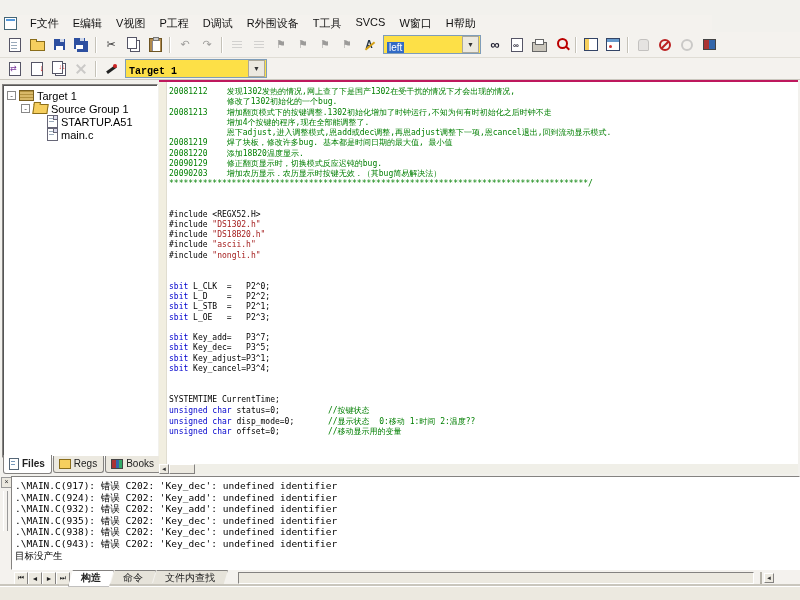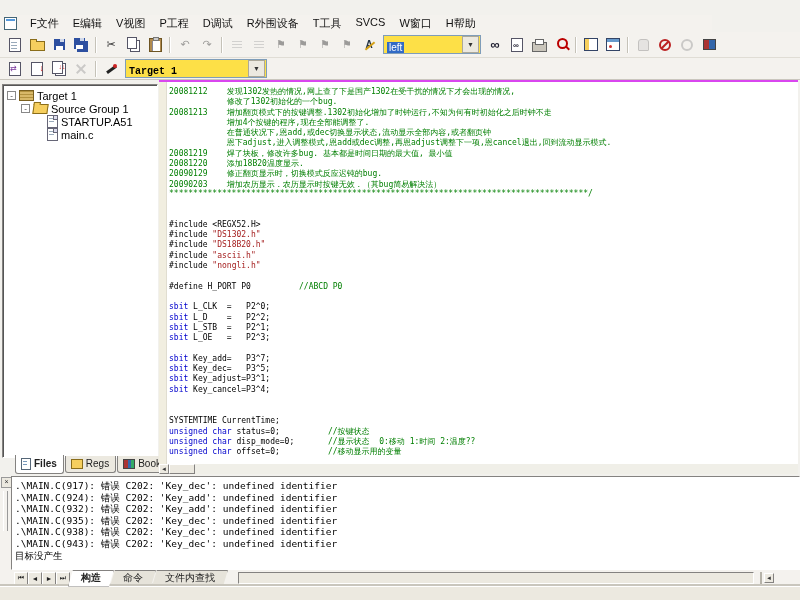"20081212" #editor { border-top: 2px solid #d946ef -> 2px solid #be185d }
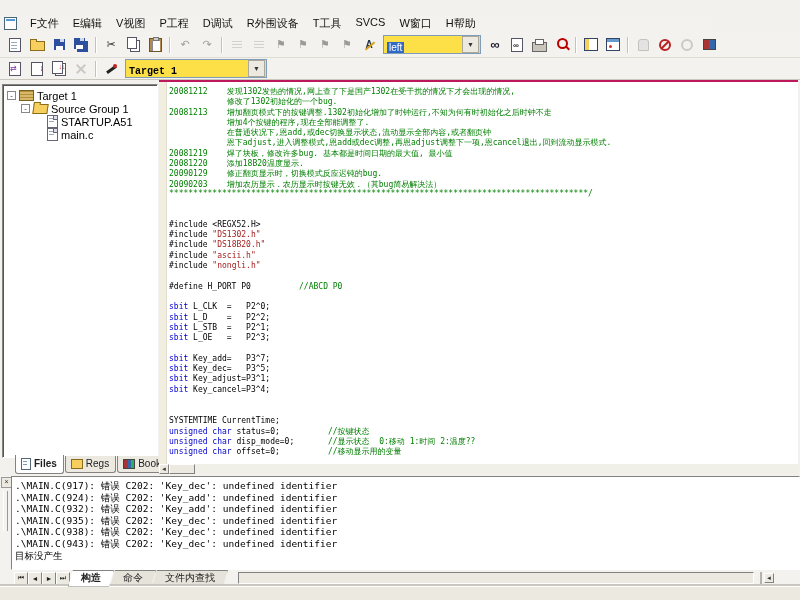"在普通状况下,恩add,或dec切换显示状态,流动显示全部内容,或者翻页钟" div.line { html: <div><span> 在普通状况下,恩add,或dec切换显示状态,流动显示全部内容,或者翻页钟</span></div> -> none }
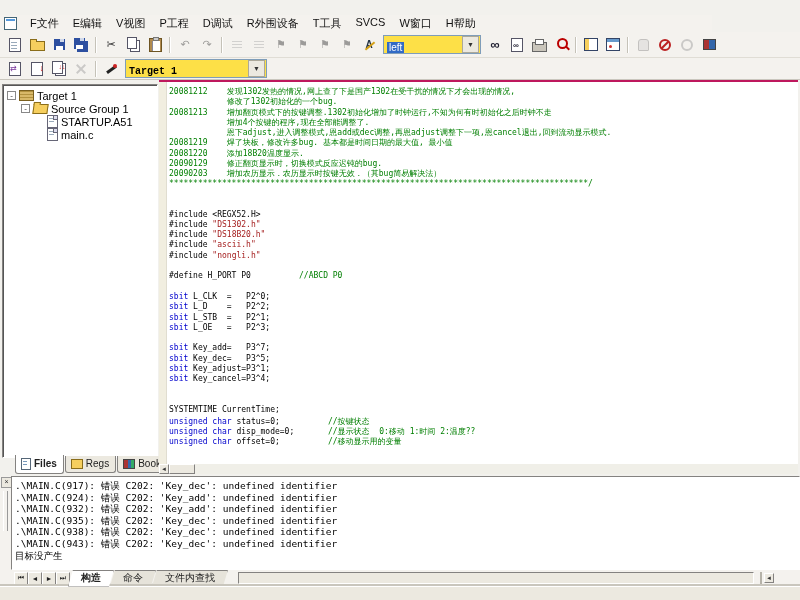"#define H_PORT P0 //ABCD P0" div.line { html: <div><span>#define H_PORT P0</span><span> //ABCD P0</span></div> -> none }
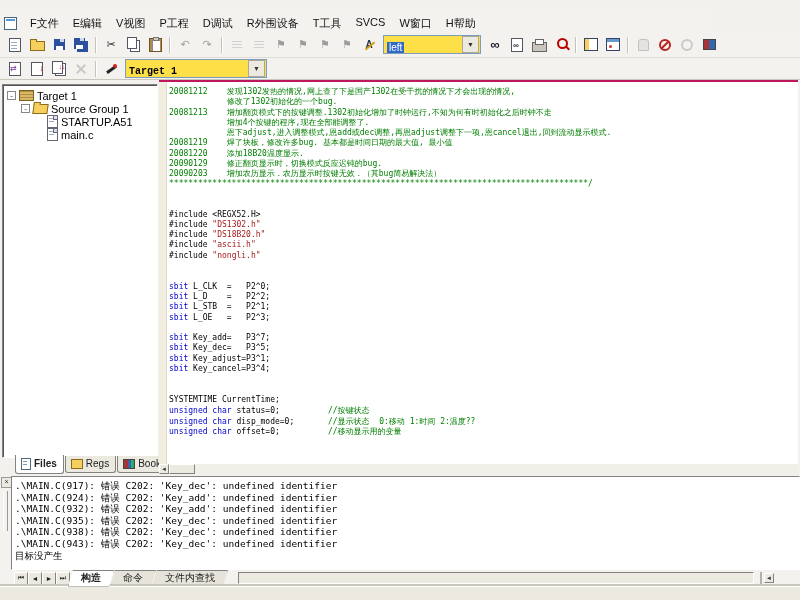"Files" #panel-tabs { margin-left: 12px -> none }
